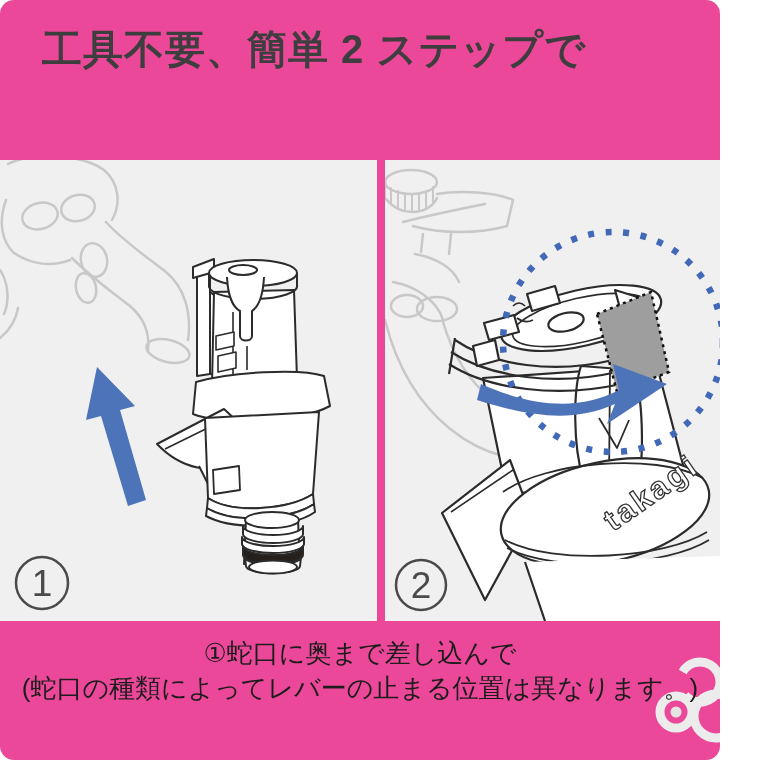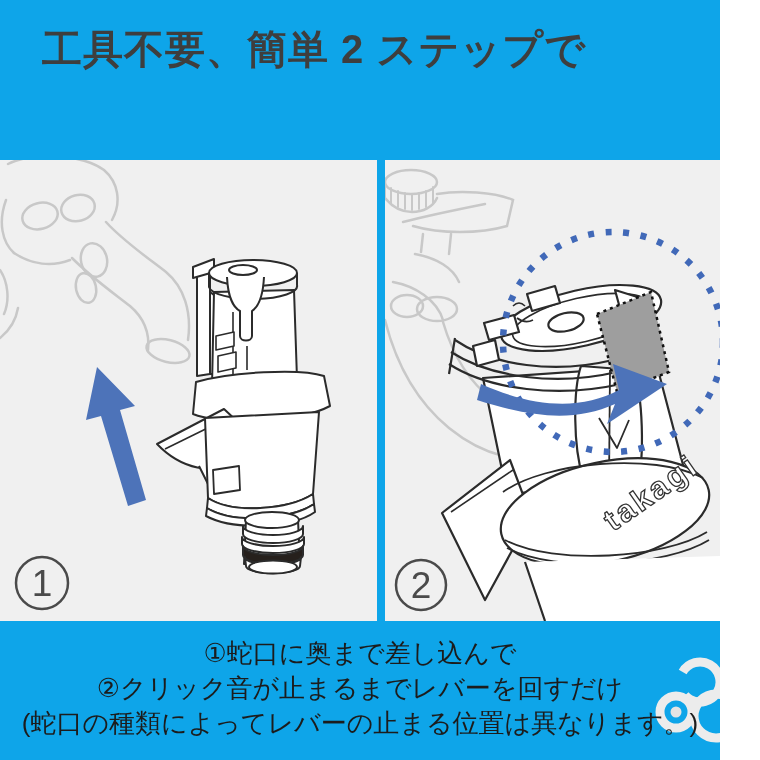"工具不要、簡単 2 ステップで" .stage { background: #0ea5e9 -> #ec4899; border-radius: none -> 14px }
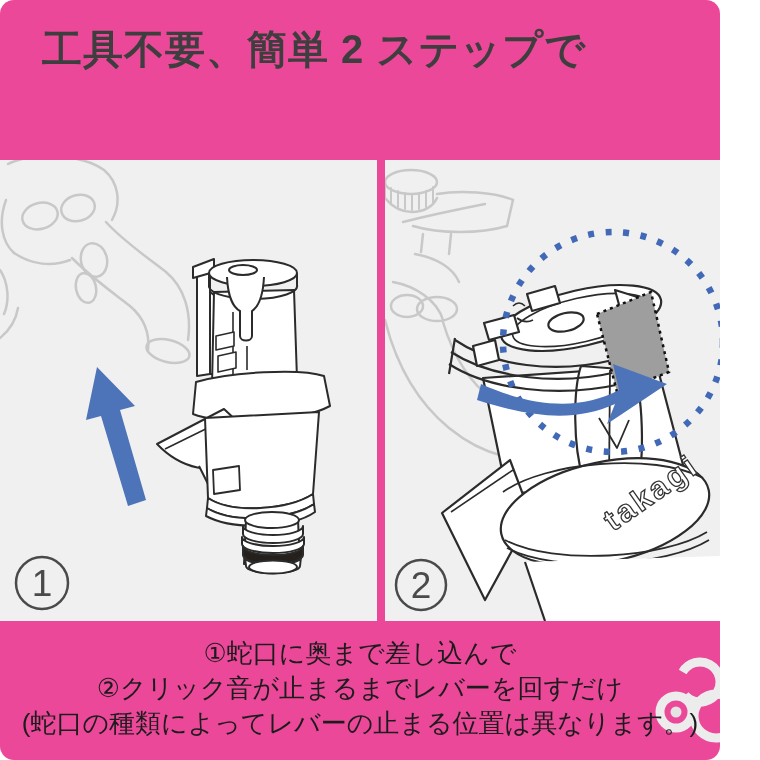"②クリック音が止まるまでレバーを回すだけ" div { html: <div>②クリック音が止まるまでレバーを回すだけ</div> -> none }
